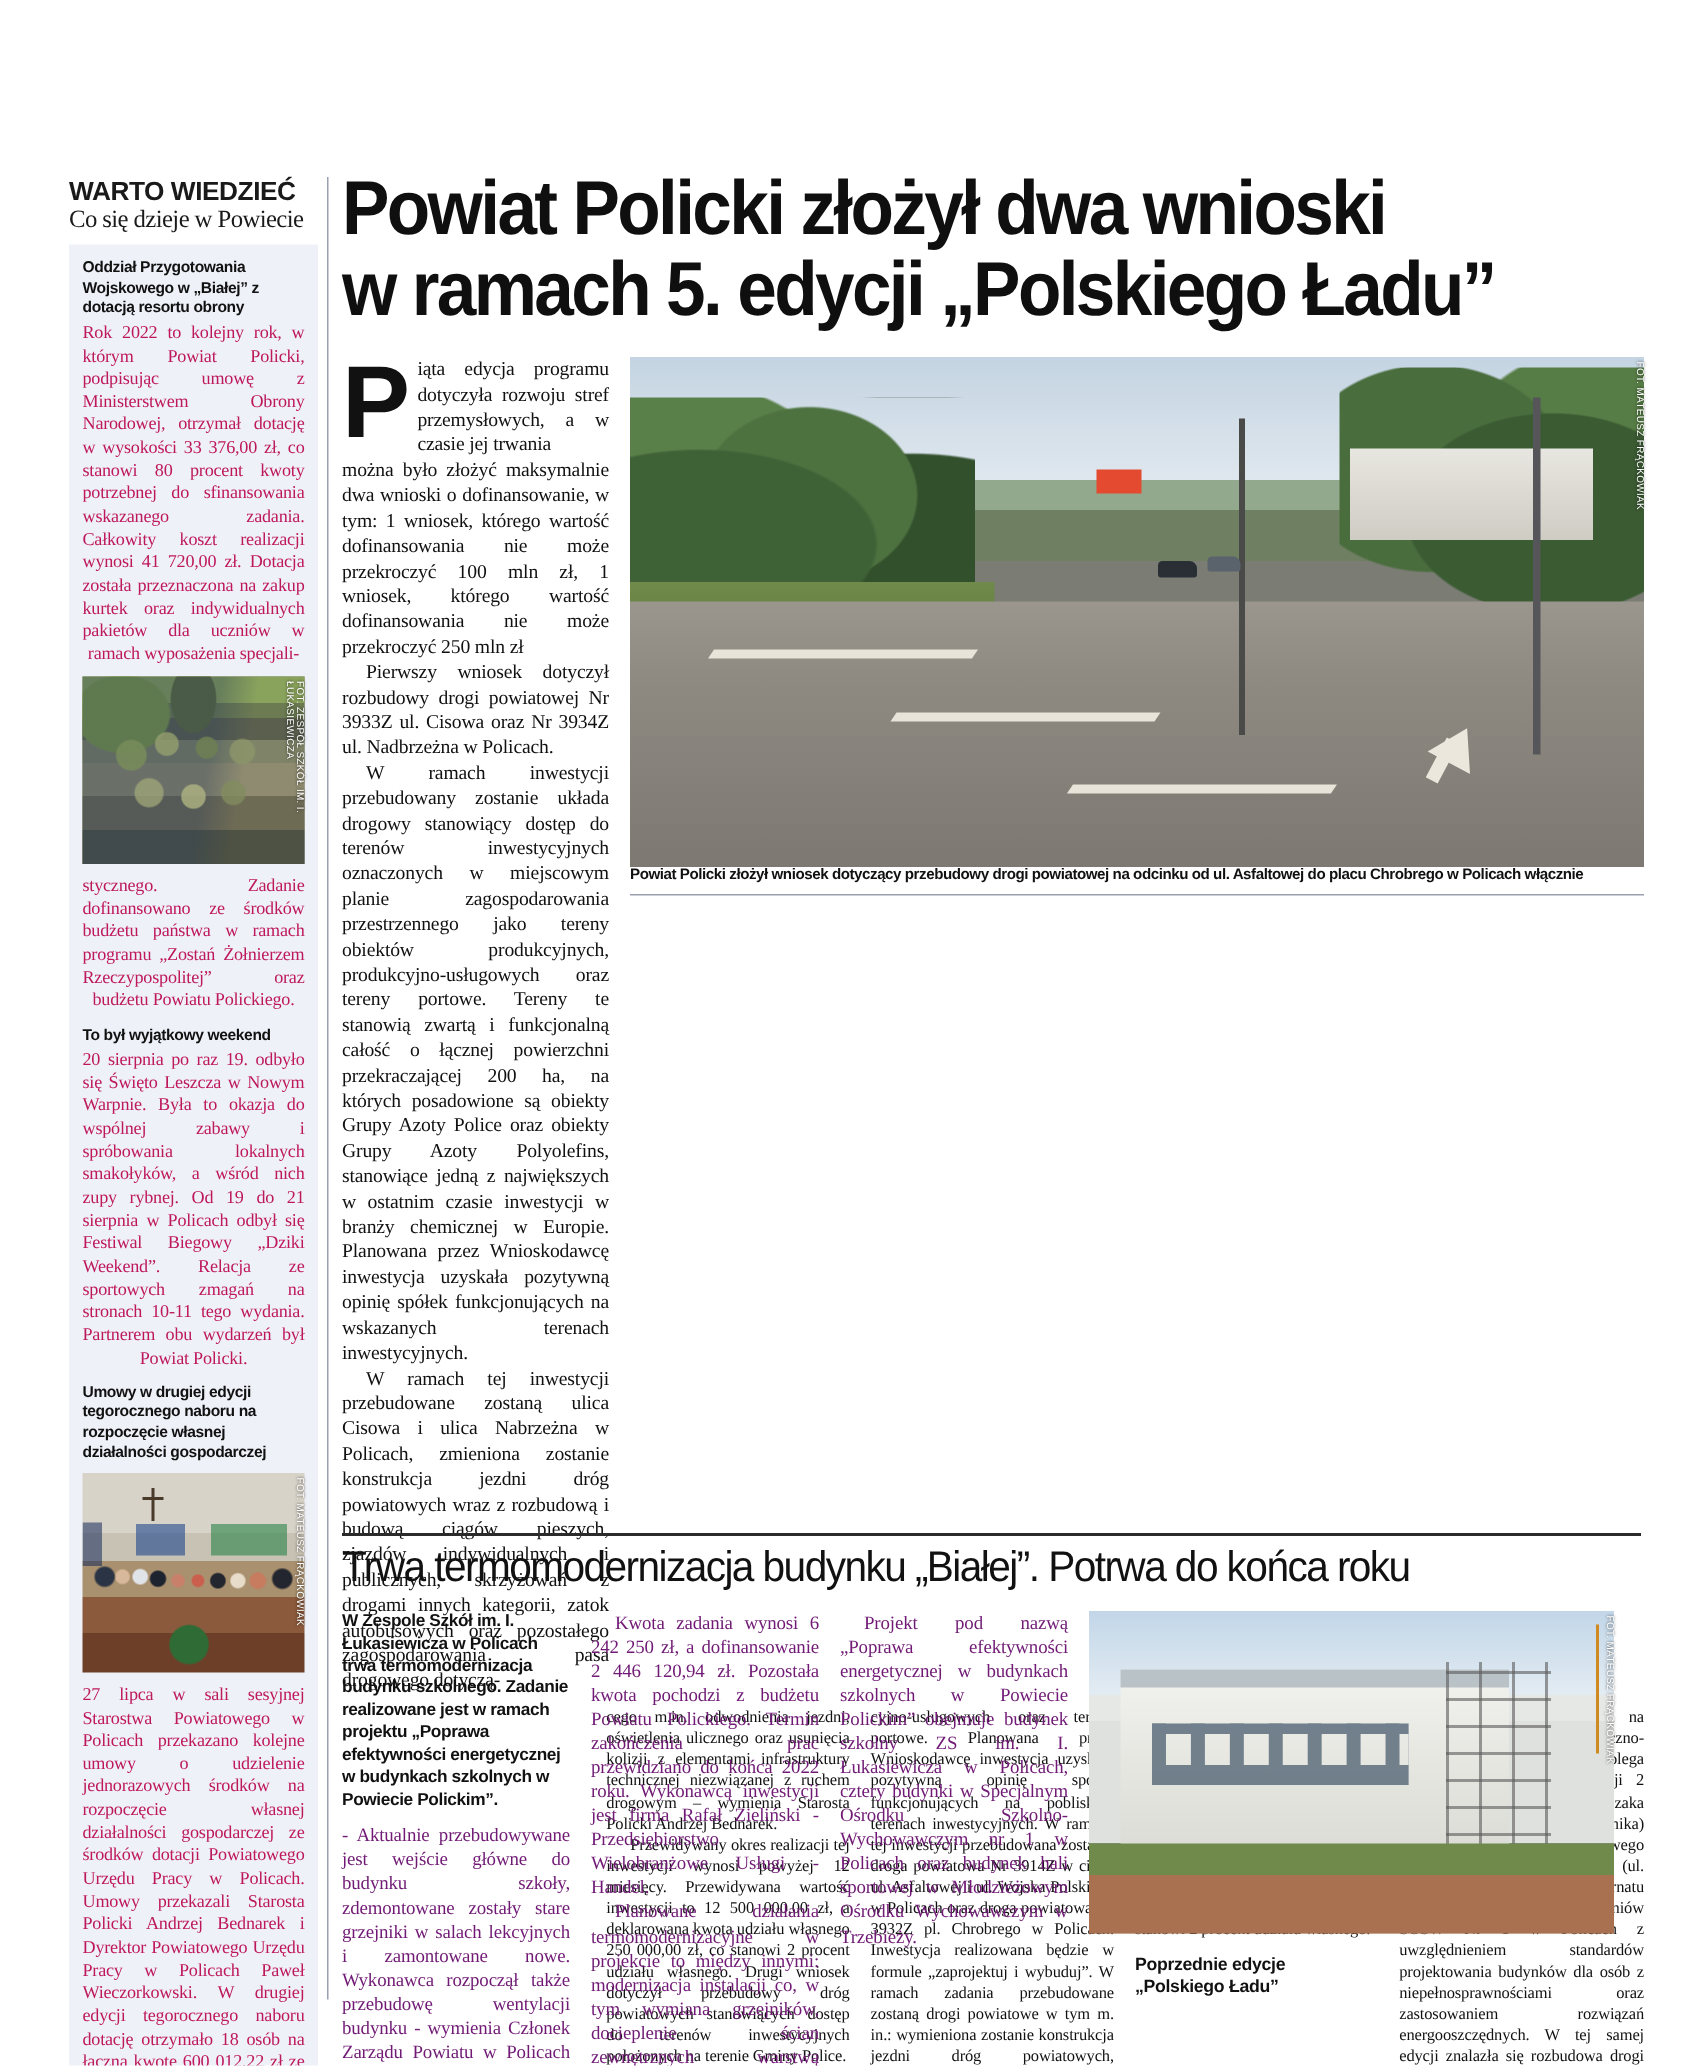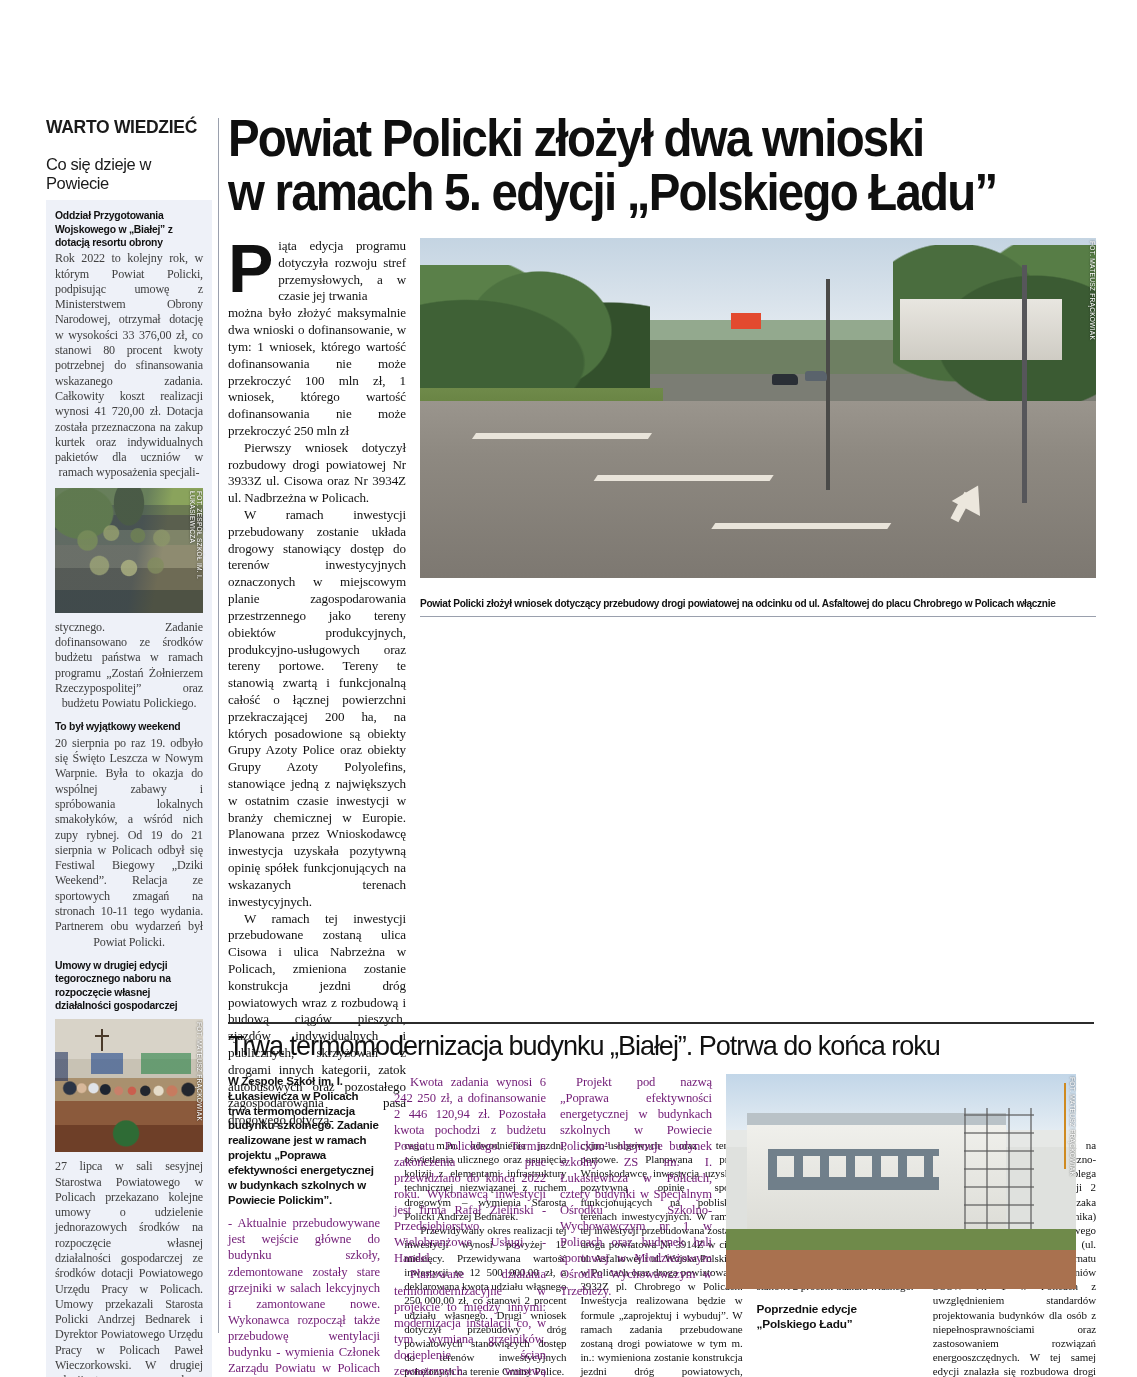"Co się dzieje w Powiecie" .sidebar-sub { font-family: Liberation Sans, sans-serif -> Liberation Serif, serif; margin-top: 19px -> 1px }
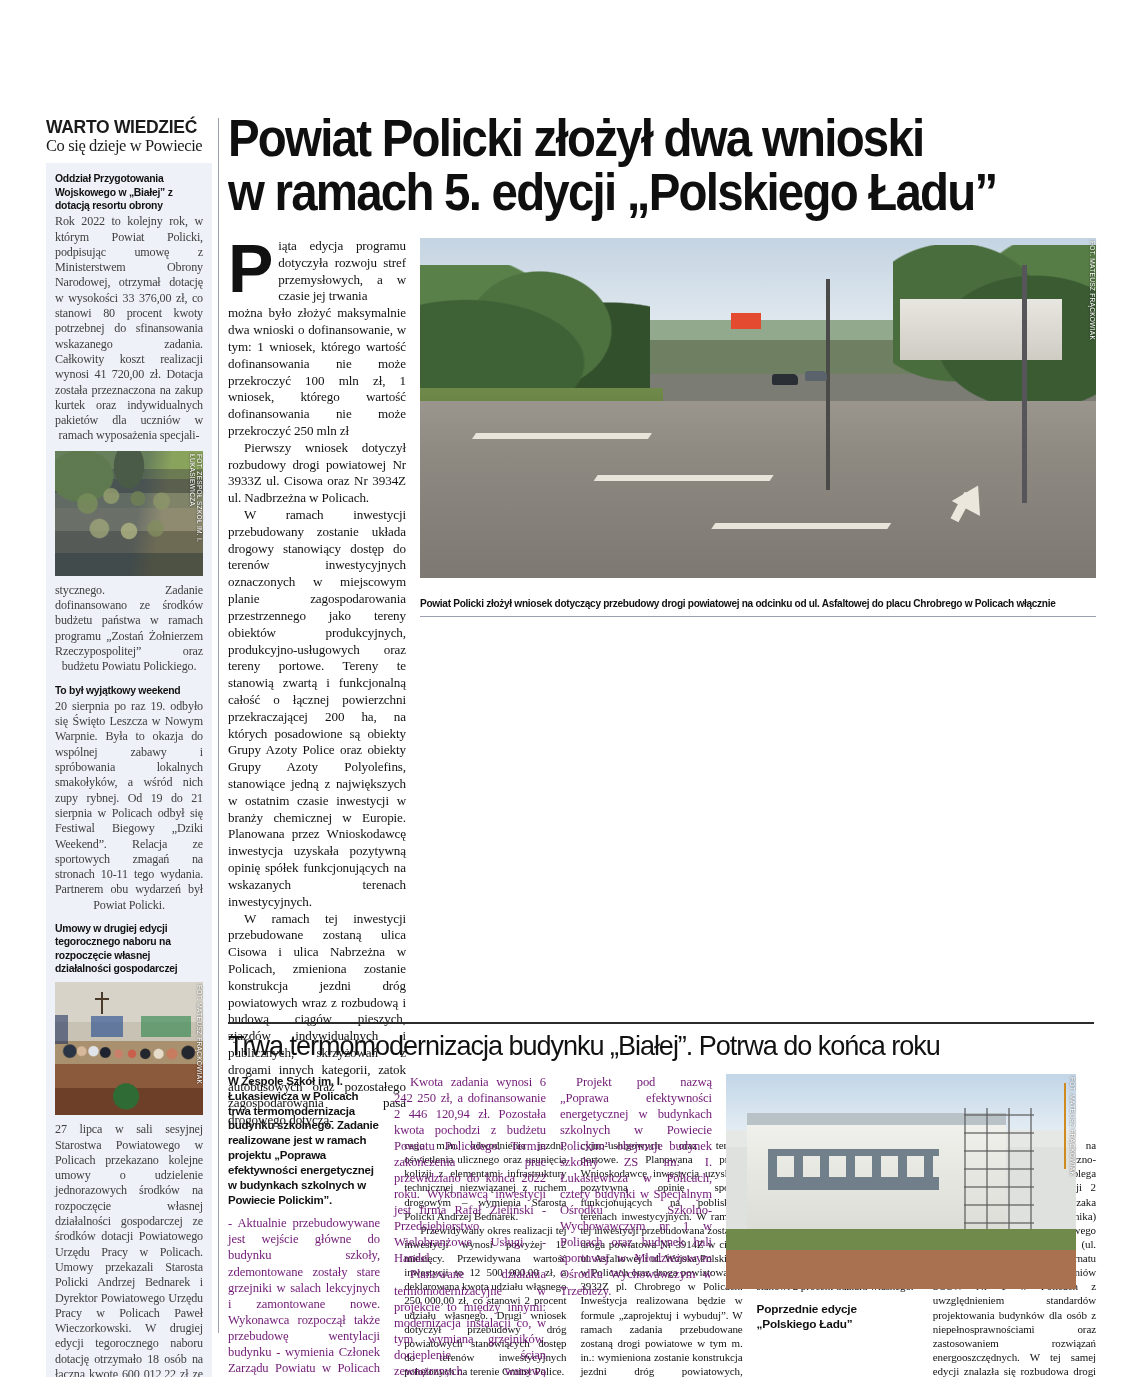"Rok 2022 to kolejny rok," .side-p { color: #404040 -> #be185d }
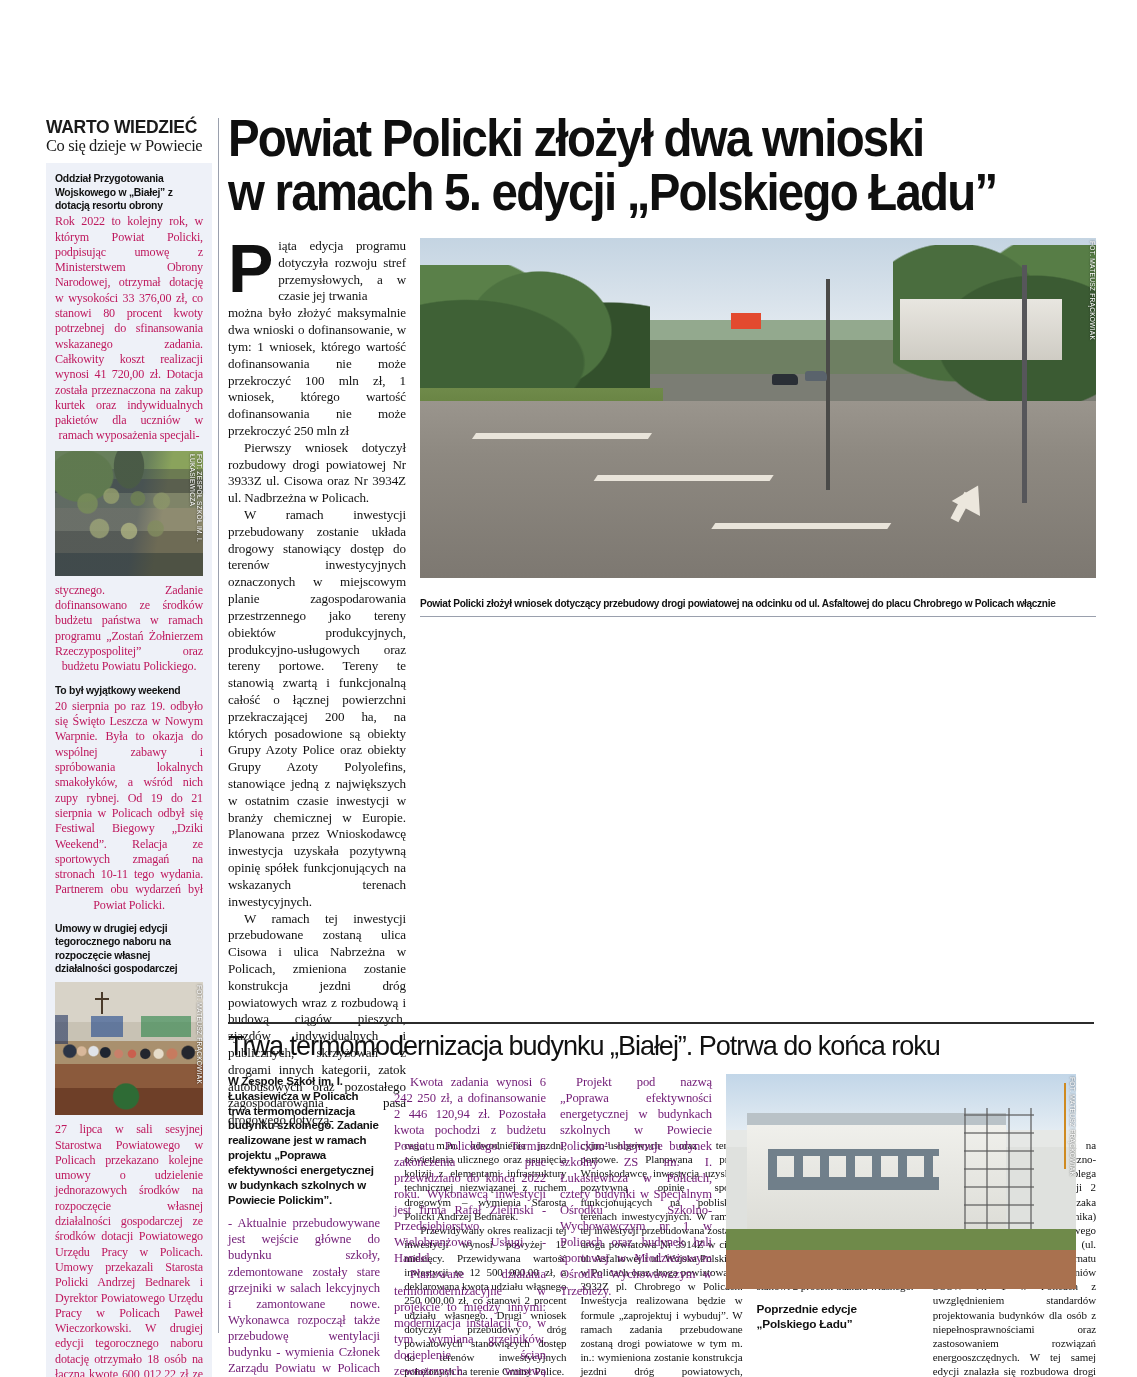"Powiat Policki złożył wniosek dotyczący" .caption { padding-top: 20px -> 0 }
